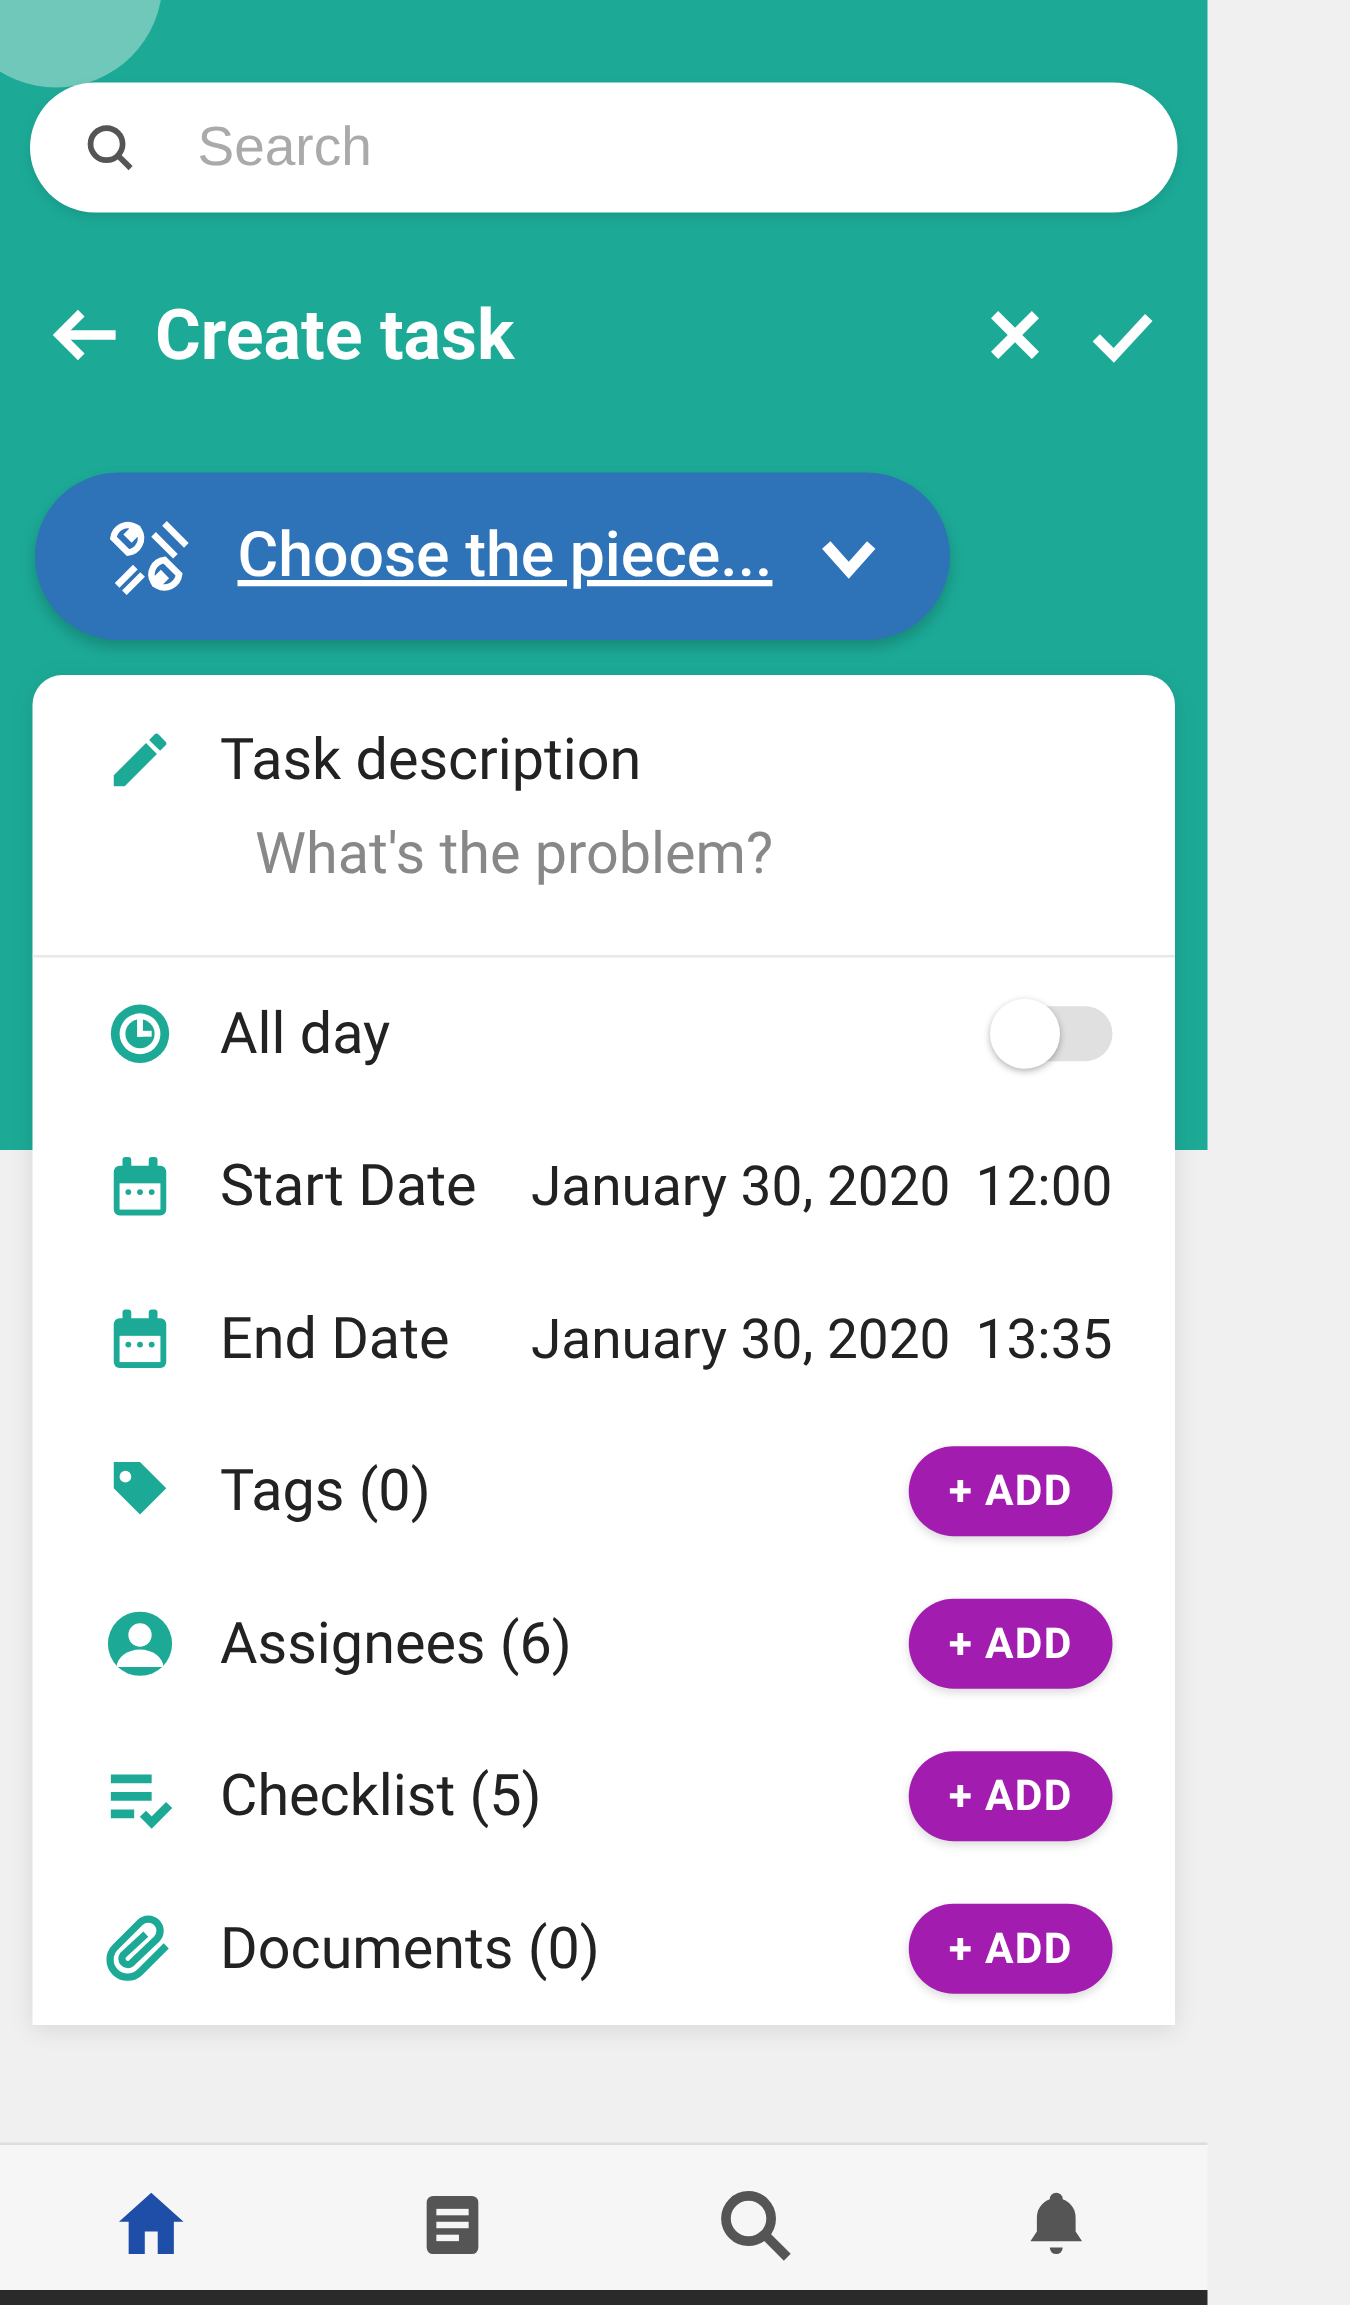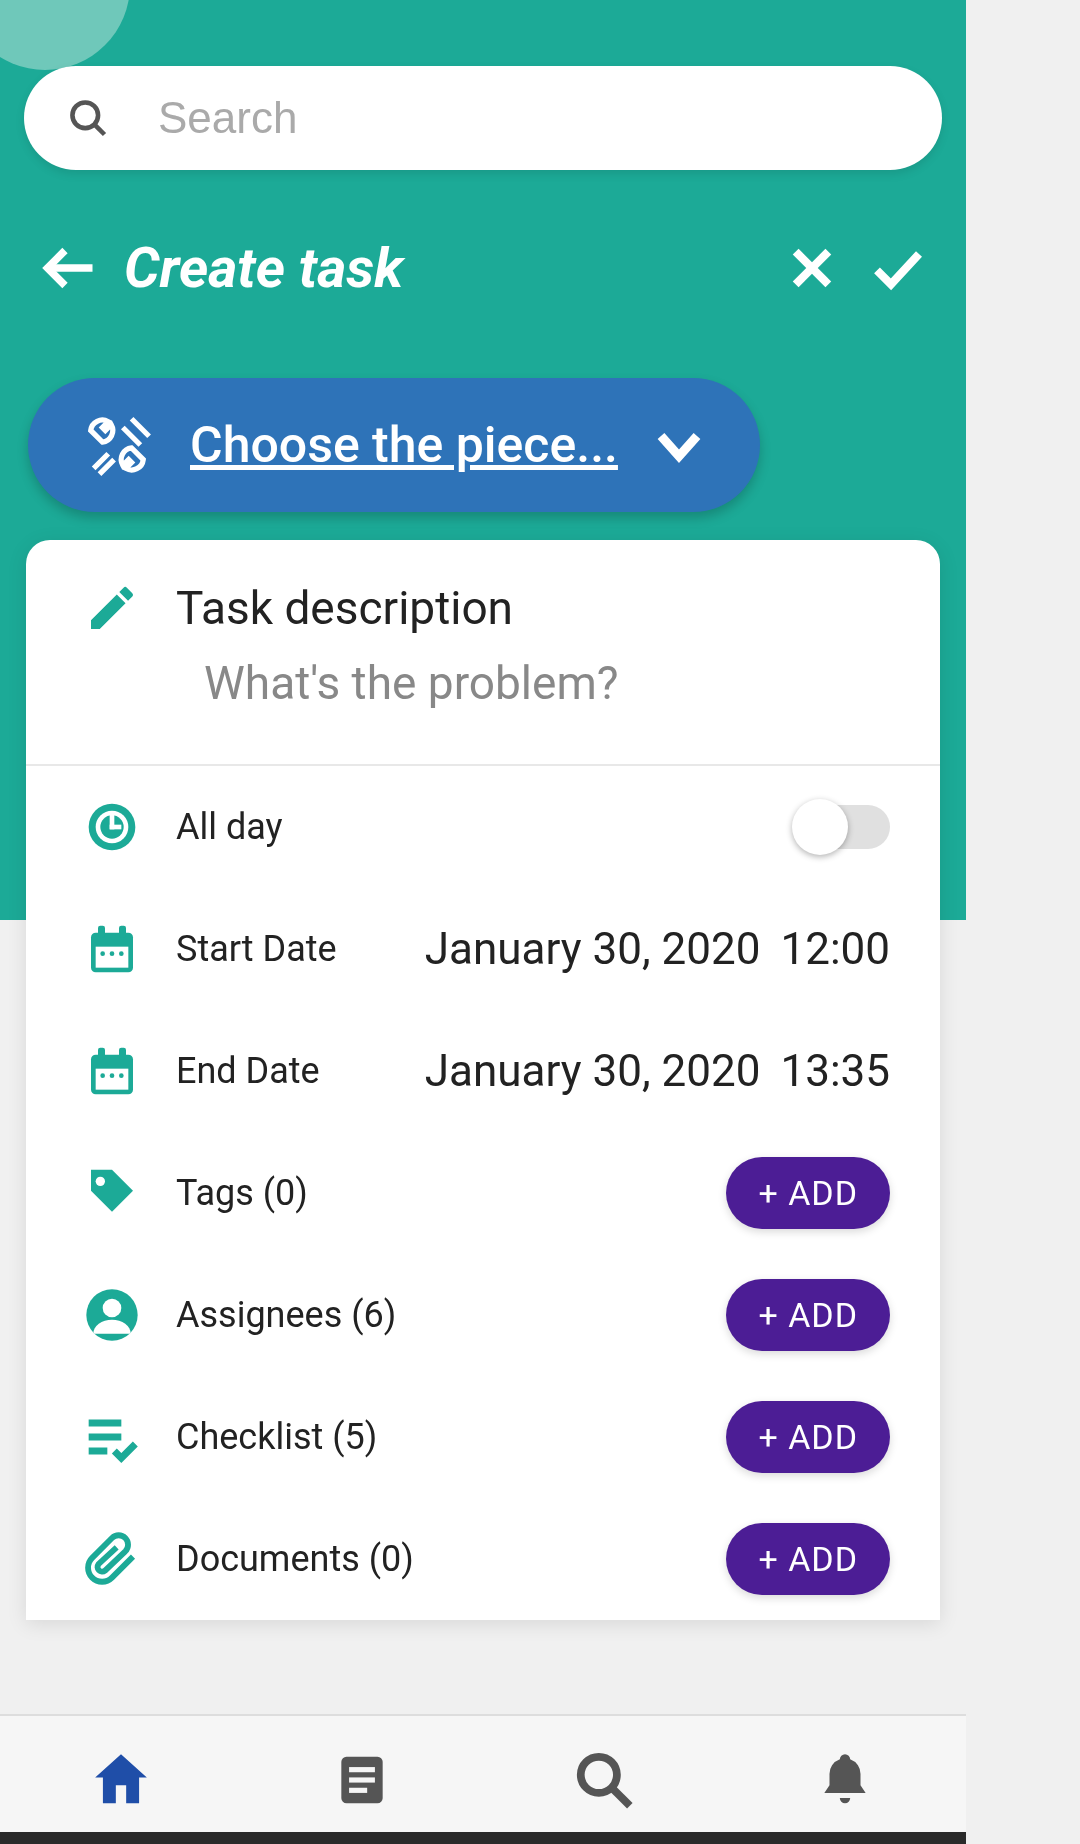"Create task" .header { font-style: italic -> none }
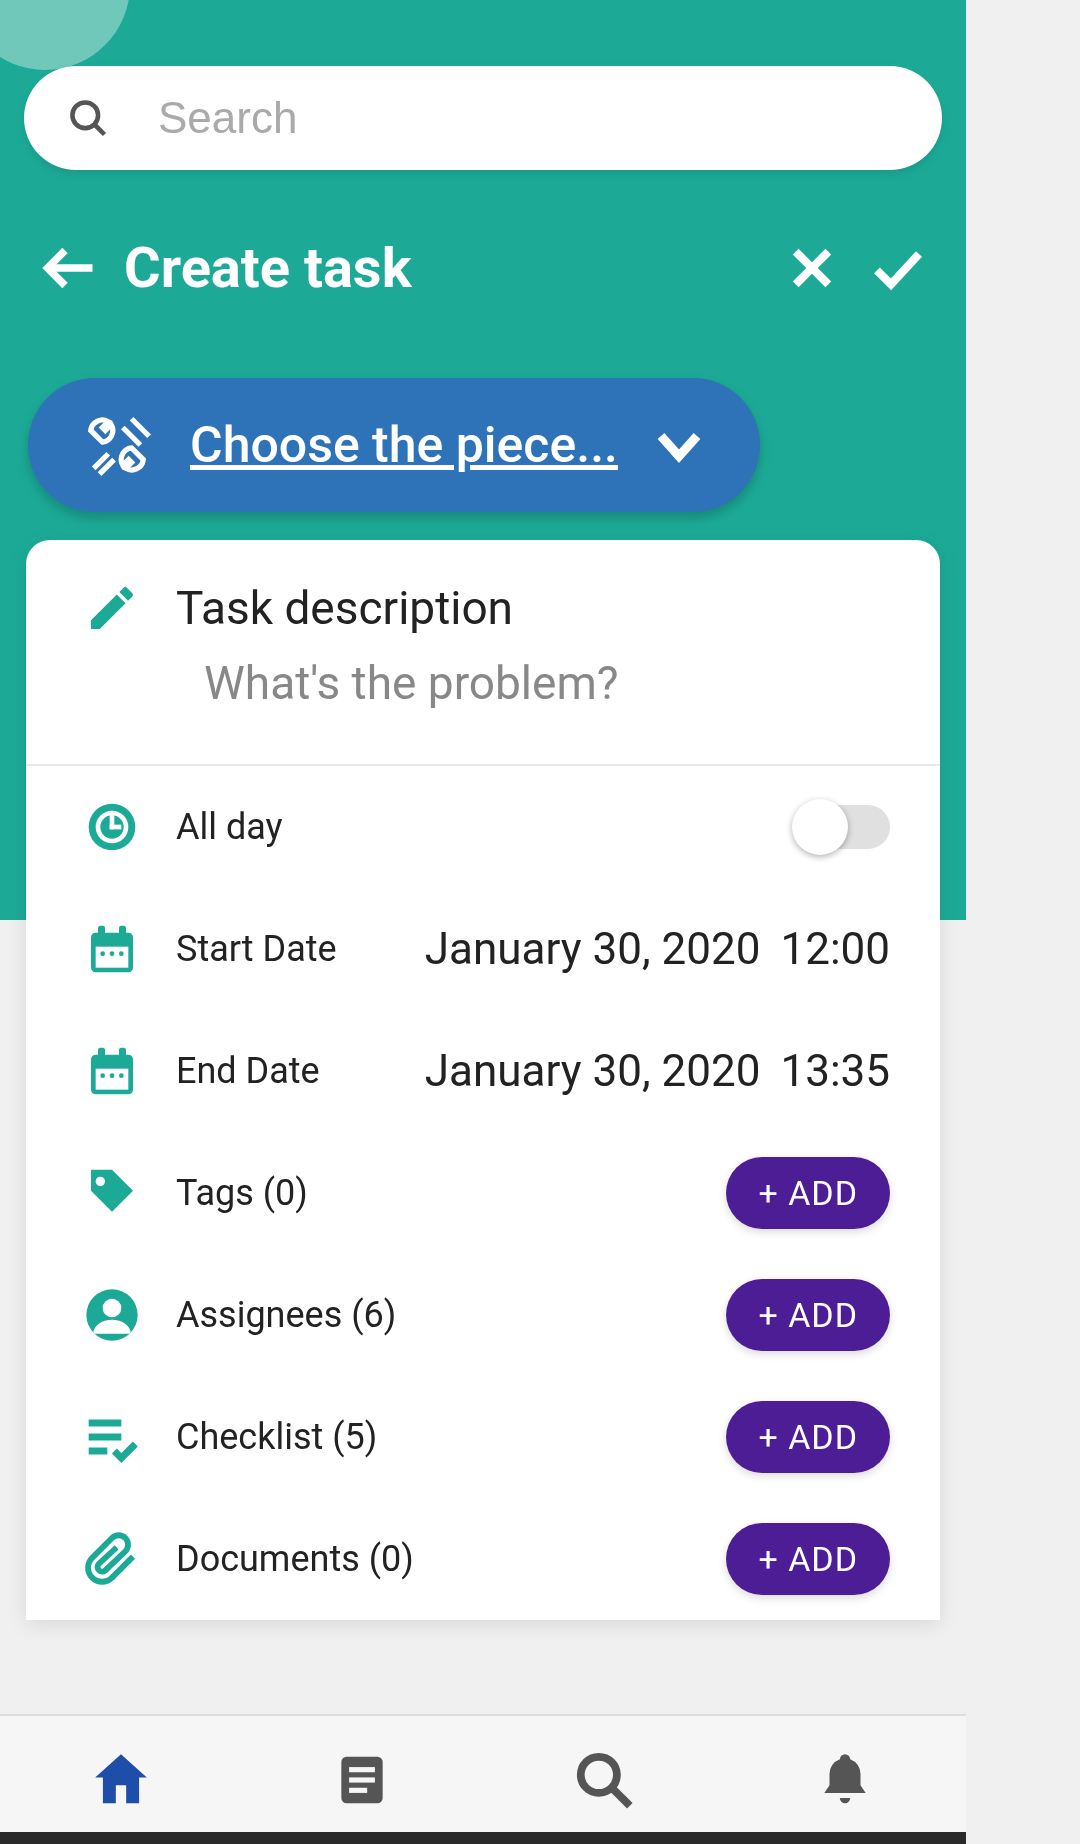"All day" .row .label { font-size: 36px -> 46px }
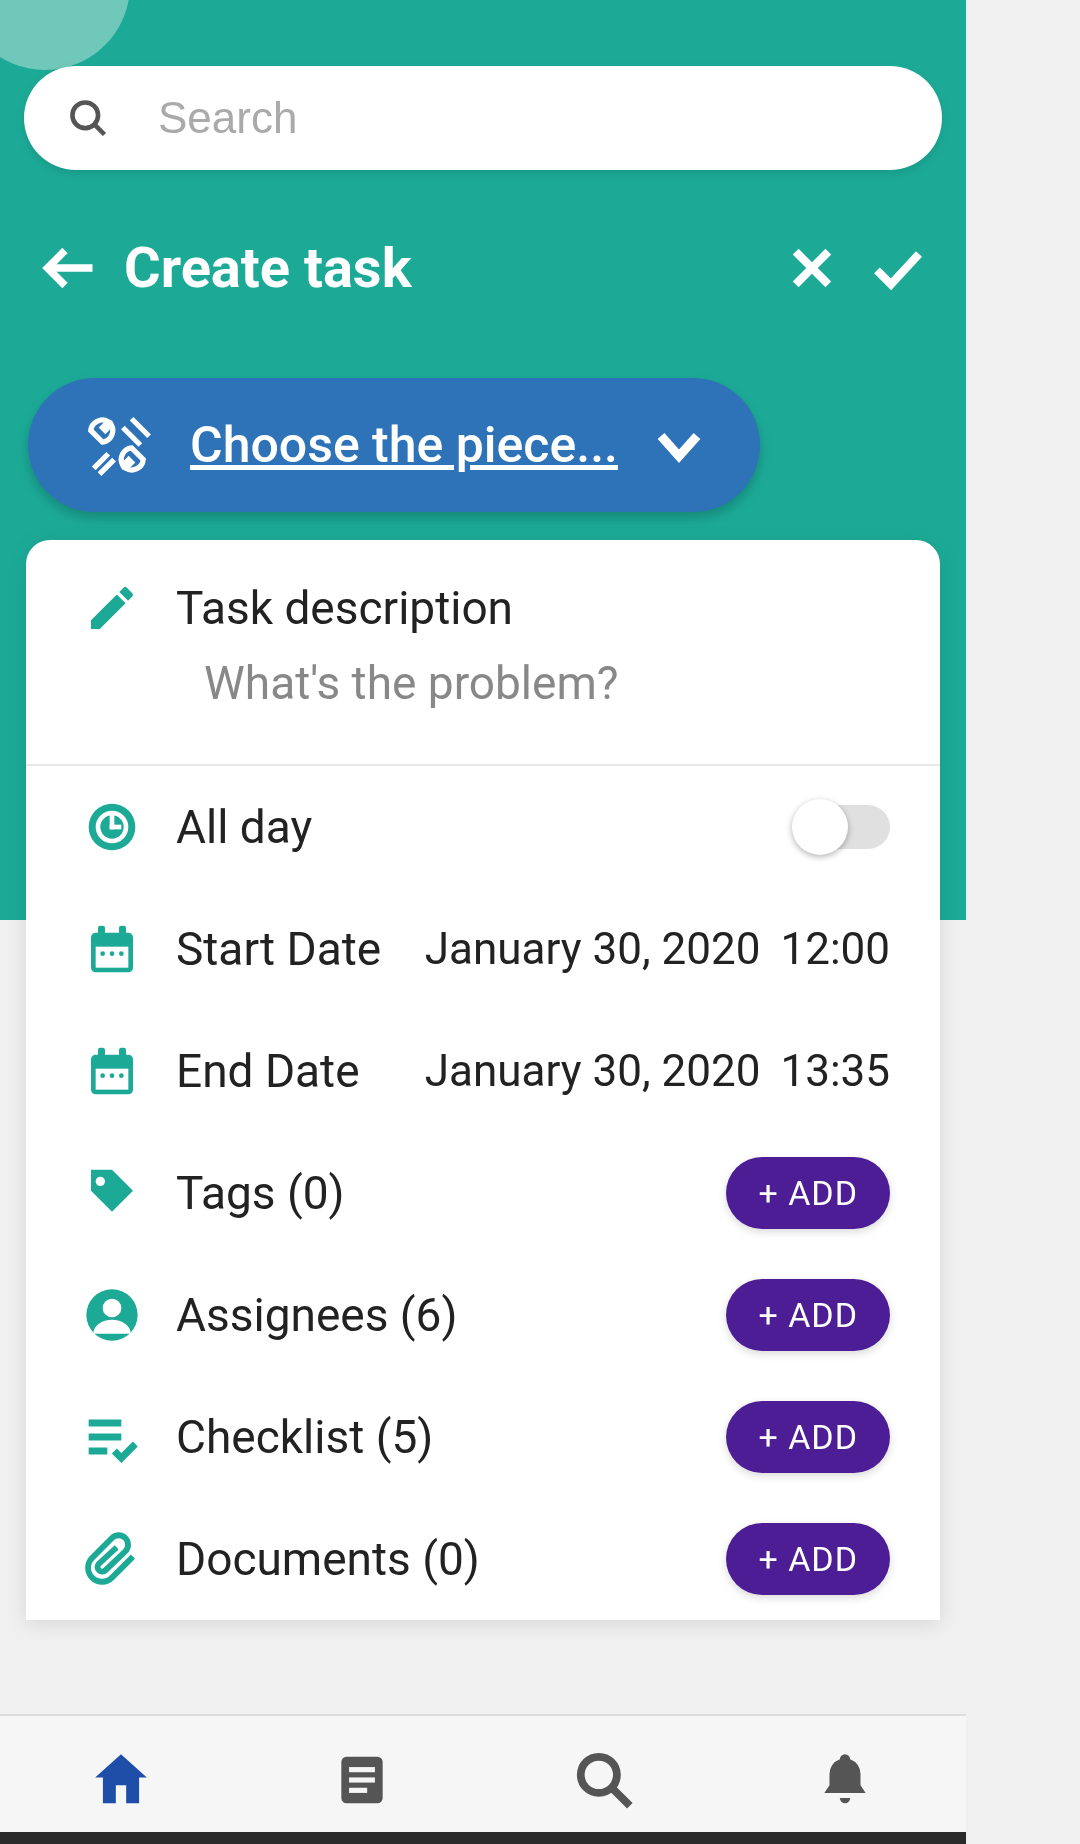"+ ADD" .add-btn { background: #4c1d95 -> #a21caf; font-weight: 400 -> 700 }
